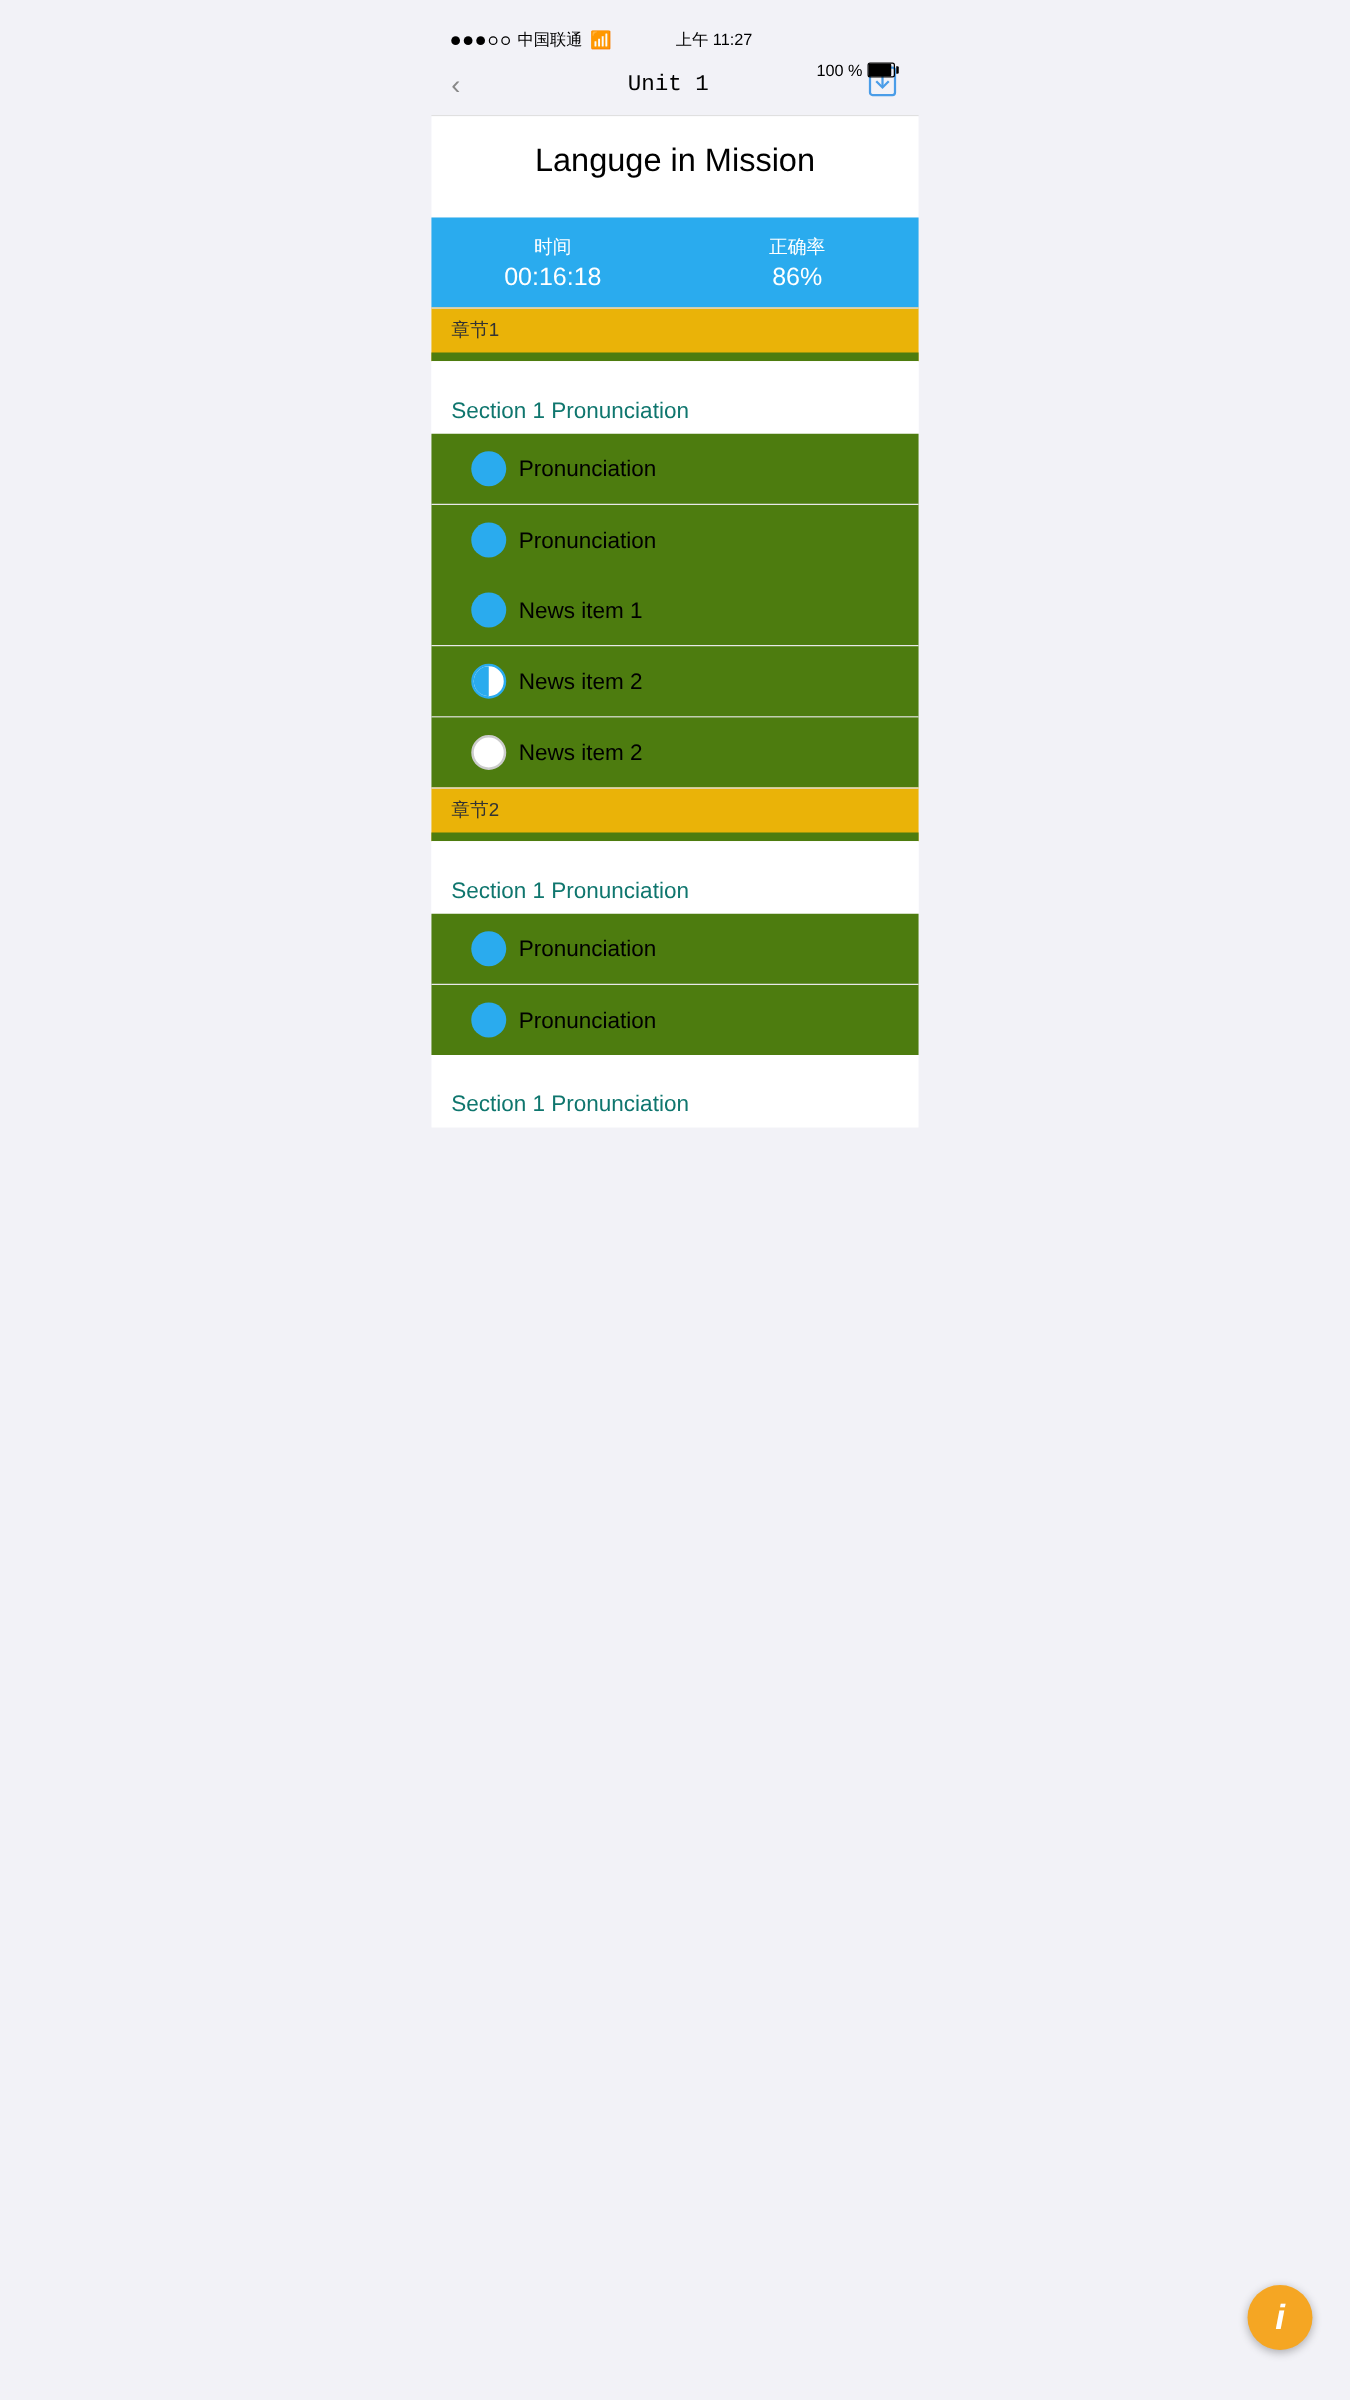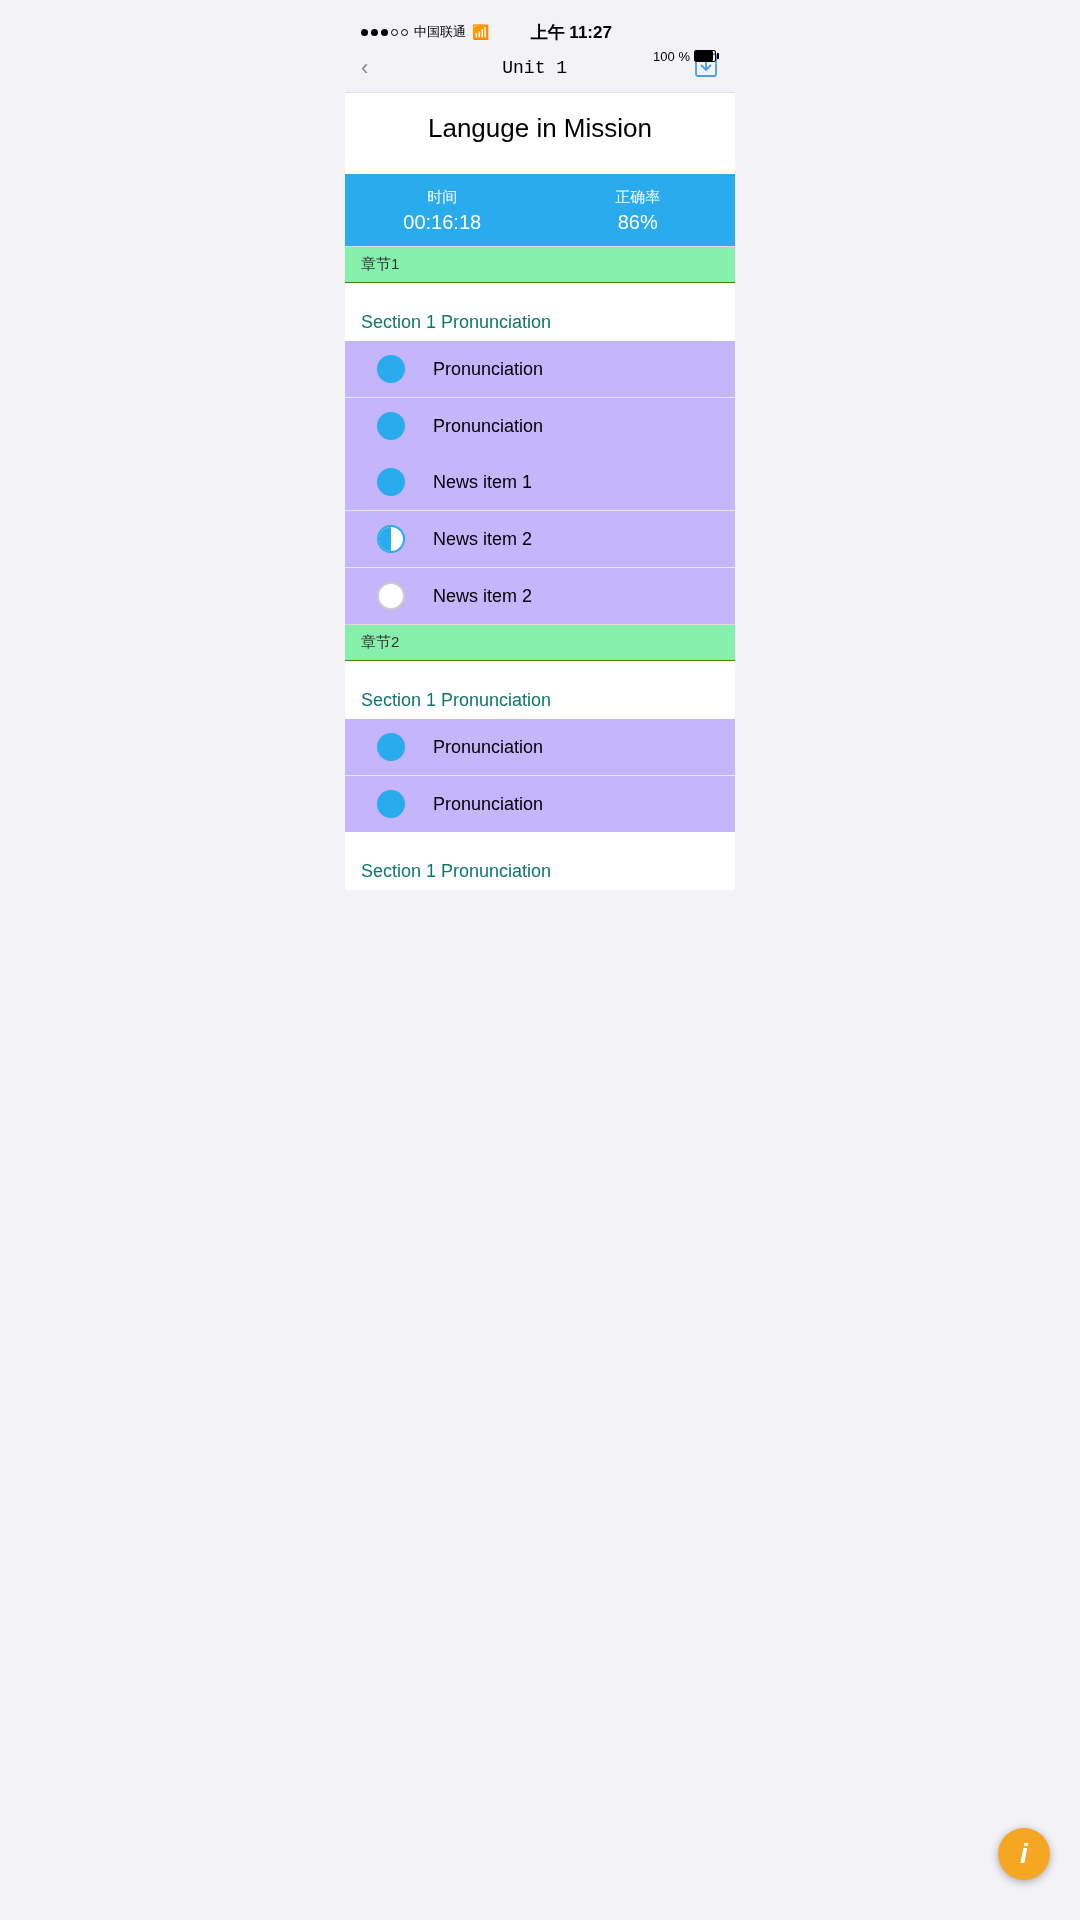"上午 11:27" .status-center { font-size: 17px -> 13px; font-weight: 700 -> 400 }
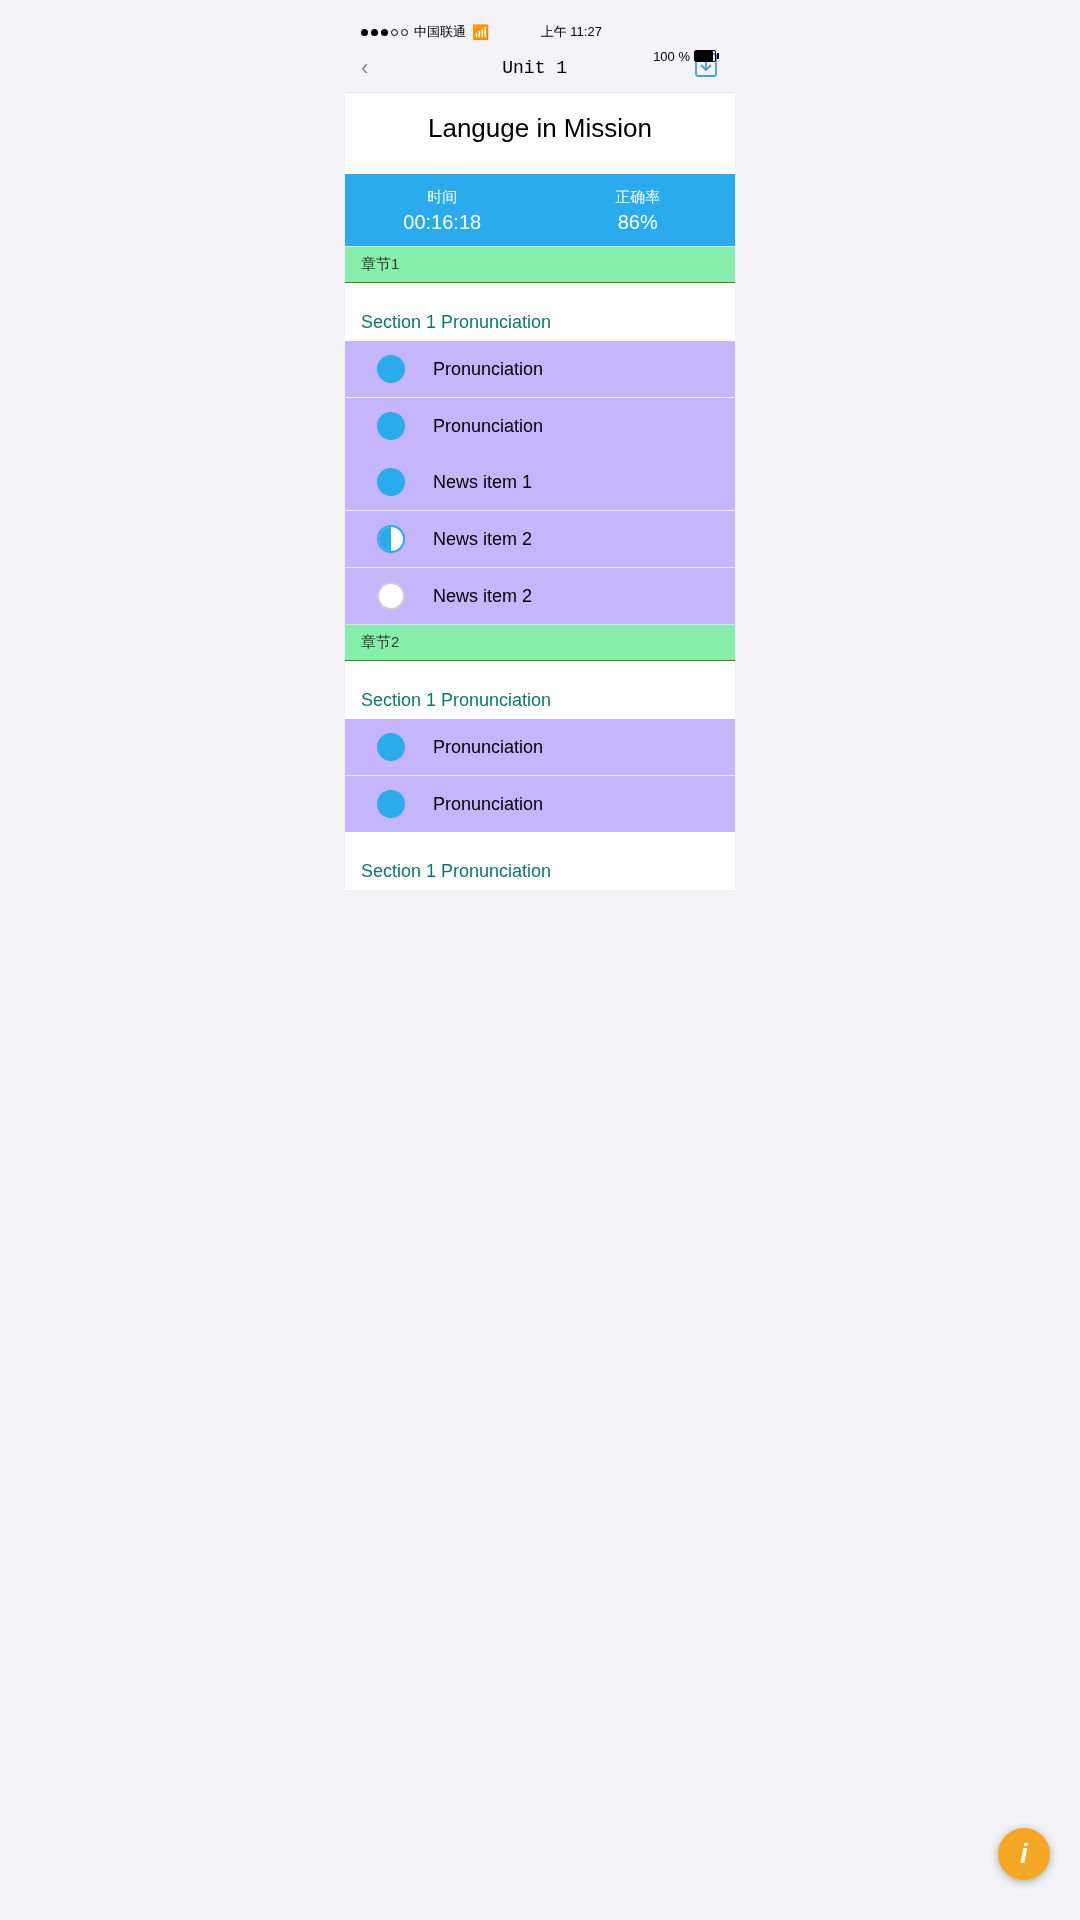"章节1" .chapter-header { background: #86efac -> #eab308; border-bottom: 1px solid #4d7c0f -> 7px solid #4d7c0f }
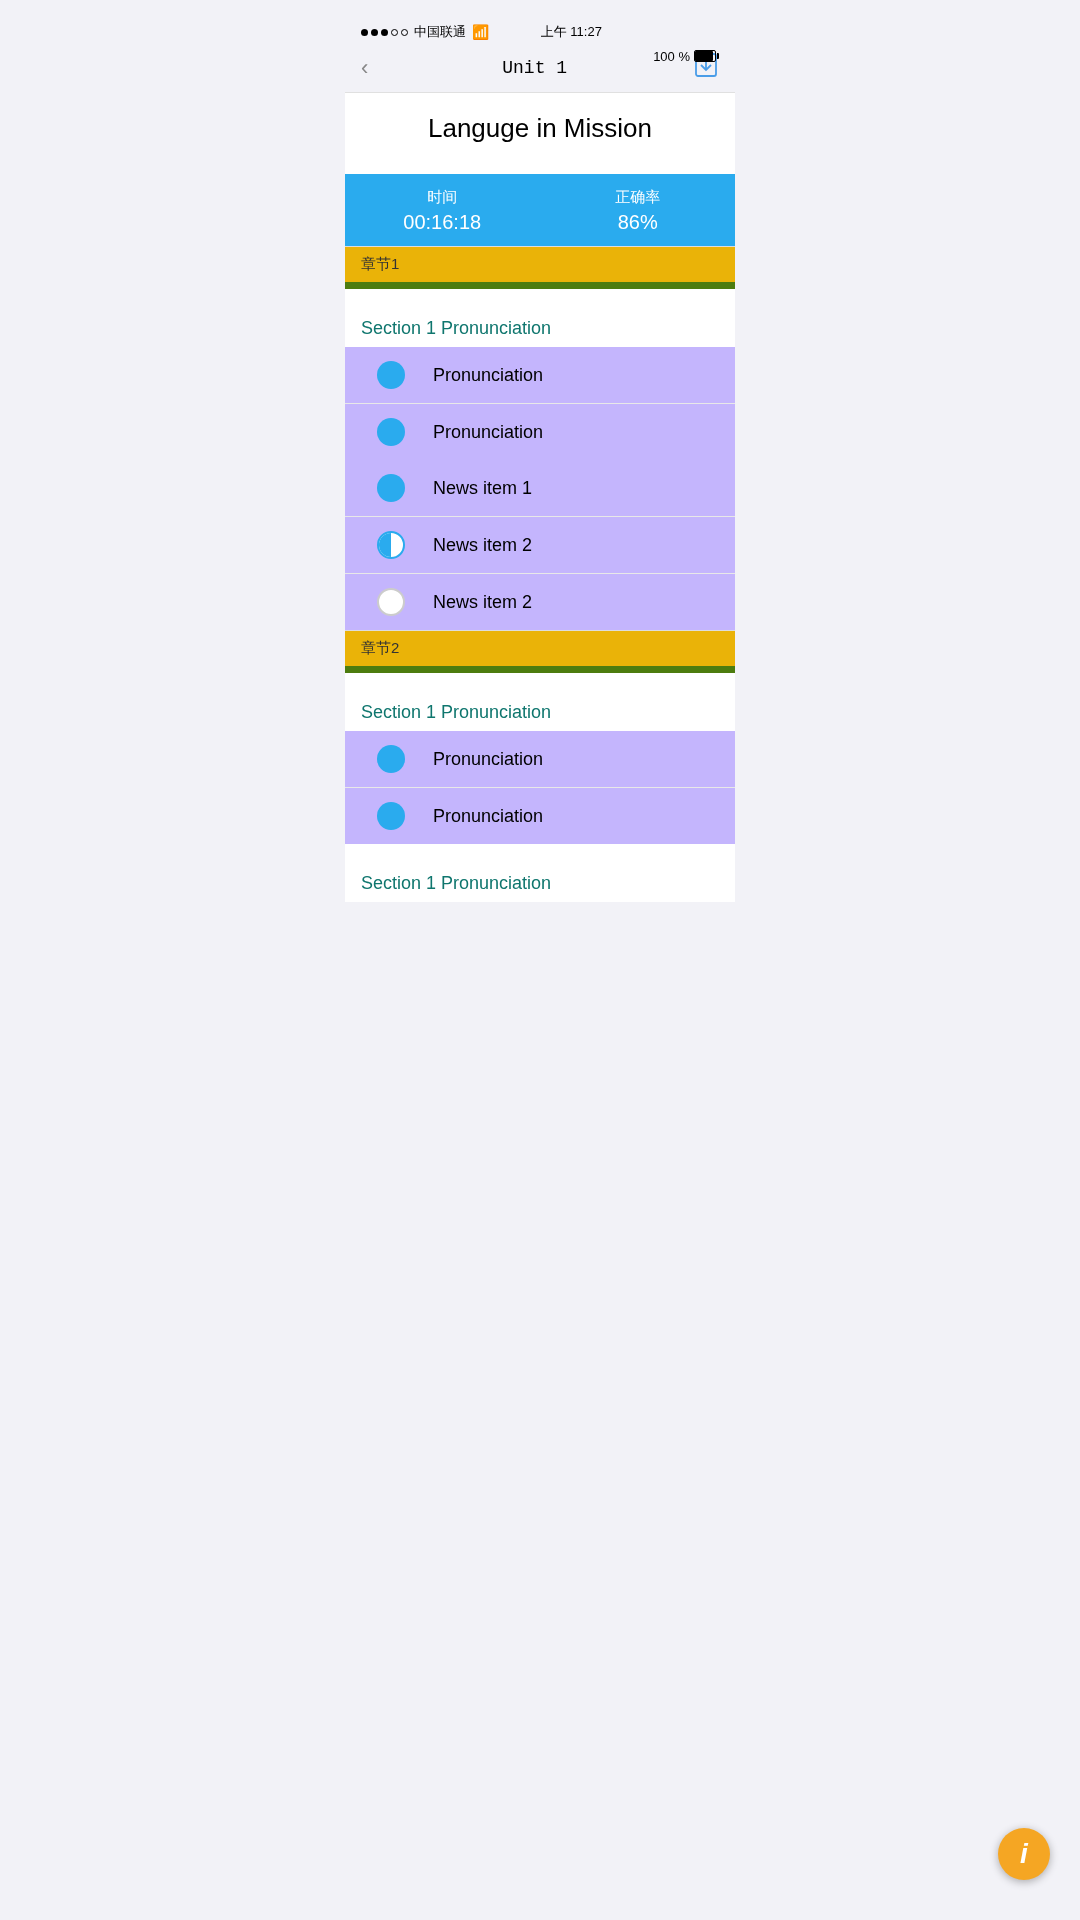"Pronunciation" .list-item { background: #c4b5fd -> #4d7c0f; gap: 28px -> 10px }
